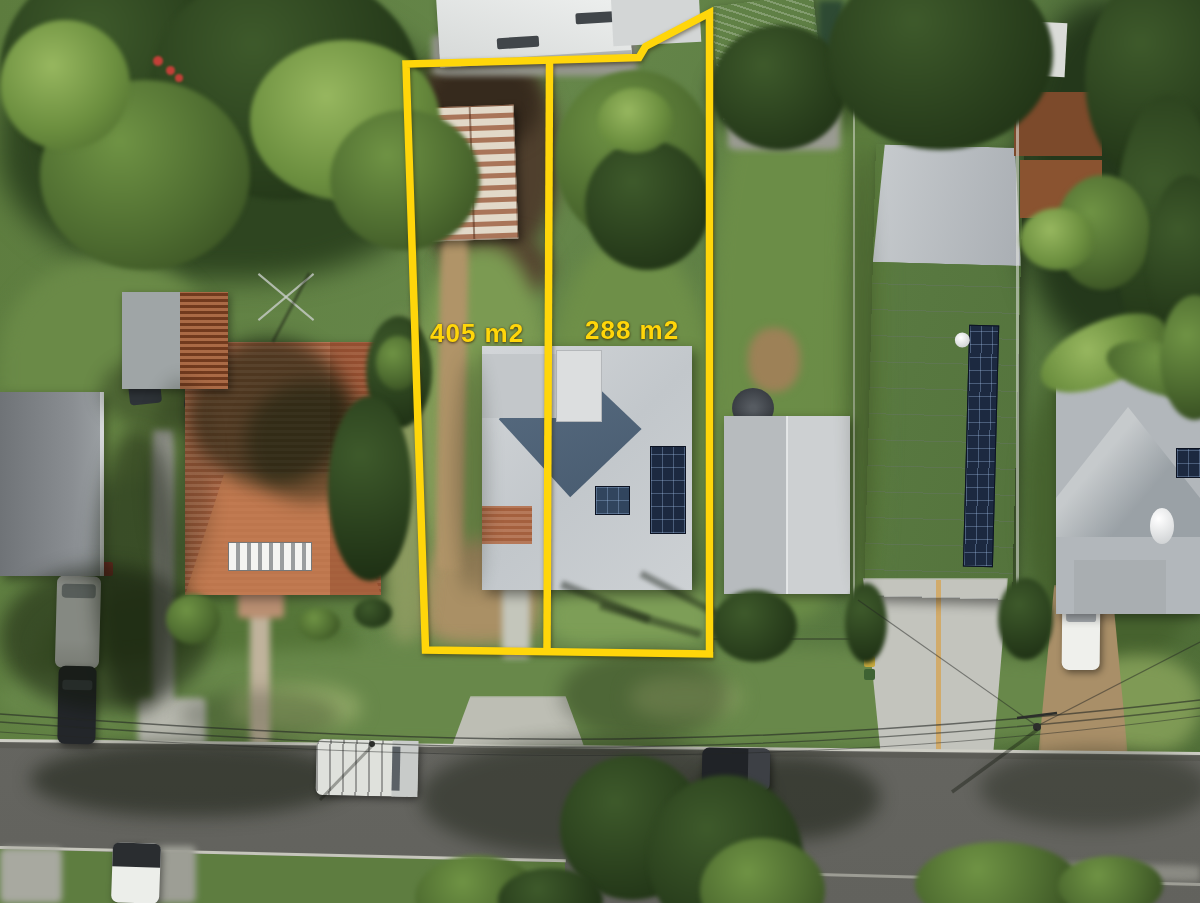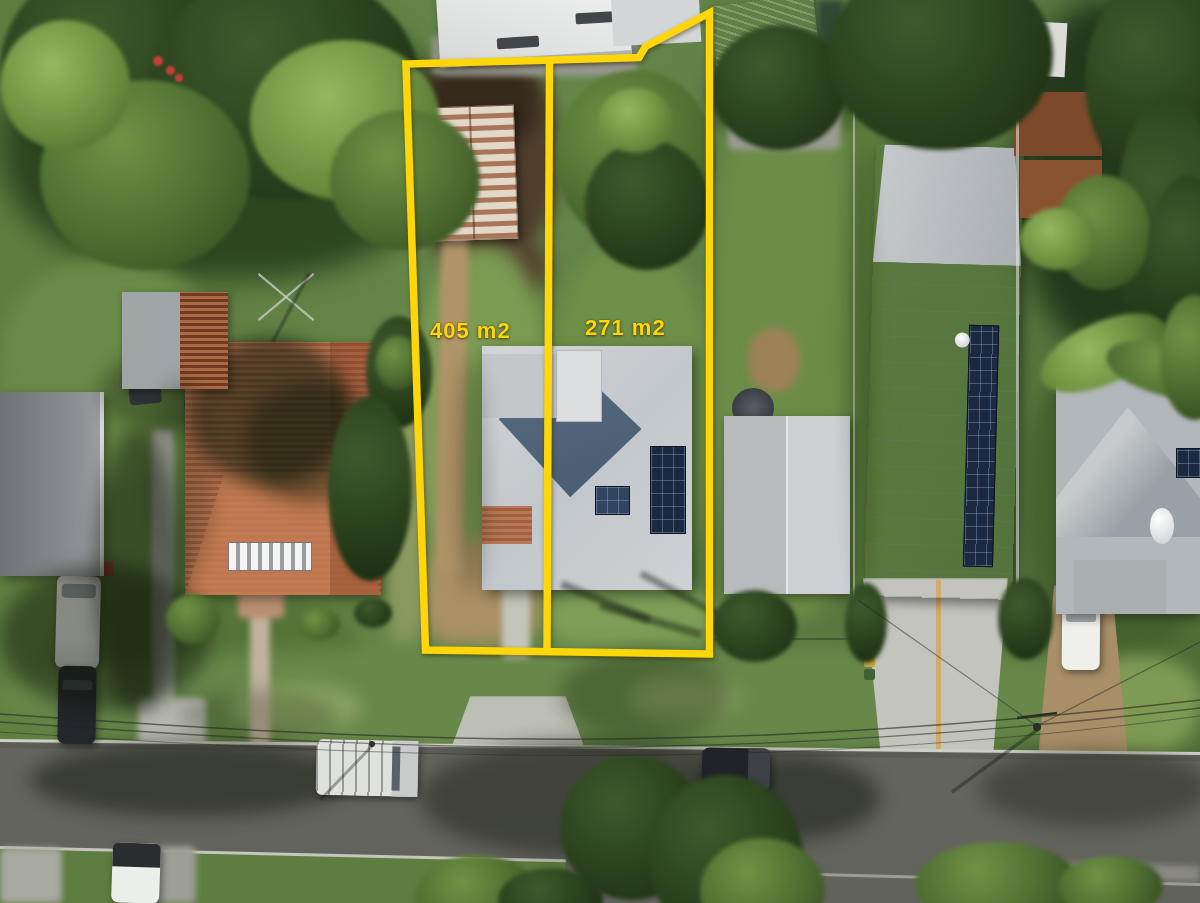"405 m2" .area-label { font-size: 22px -> 26px }
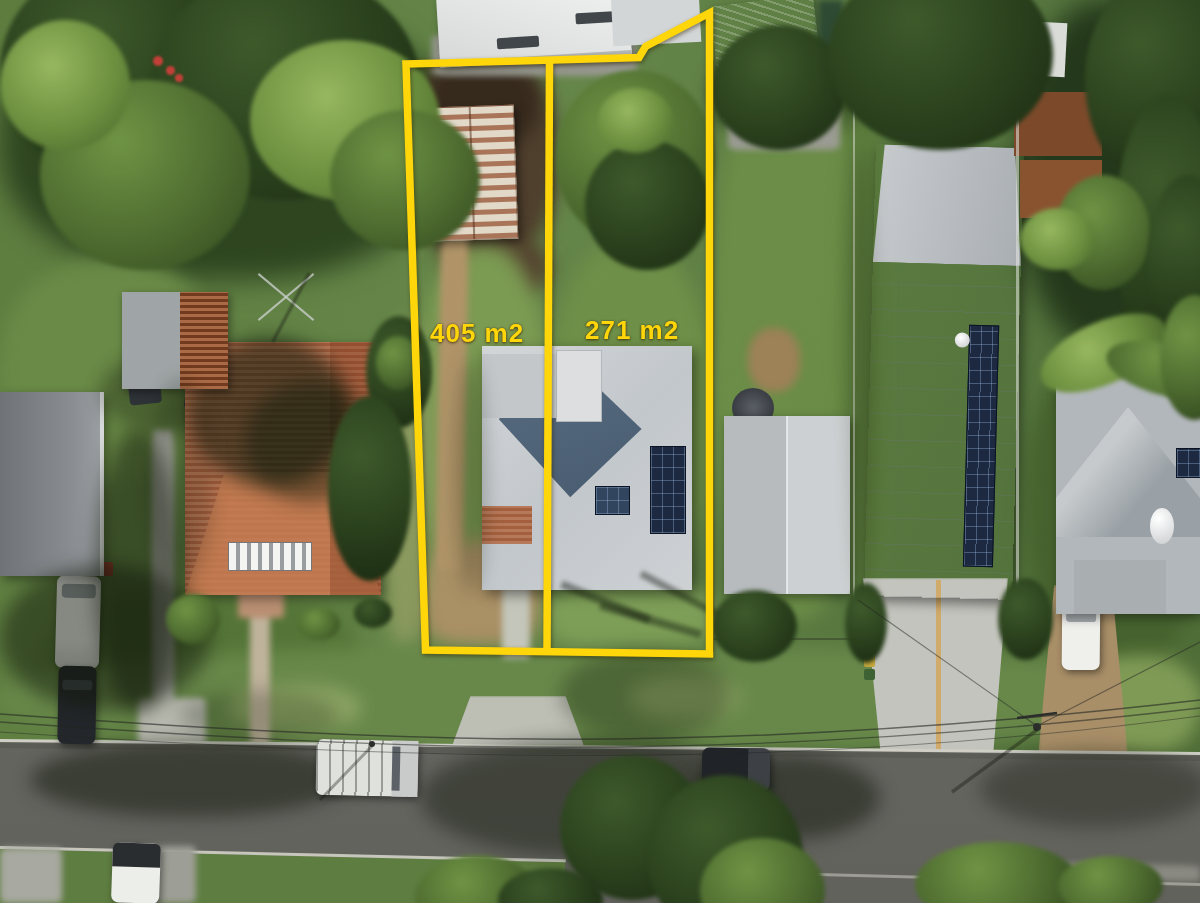"271 m2" div.area-label { text: 271 -> 288 }
